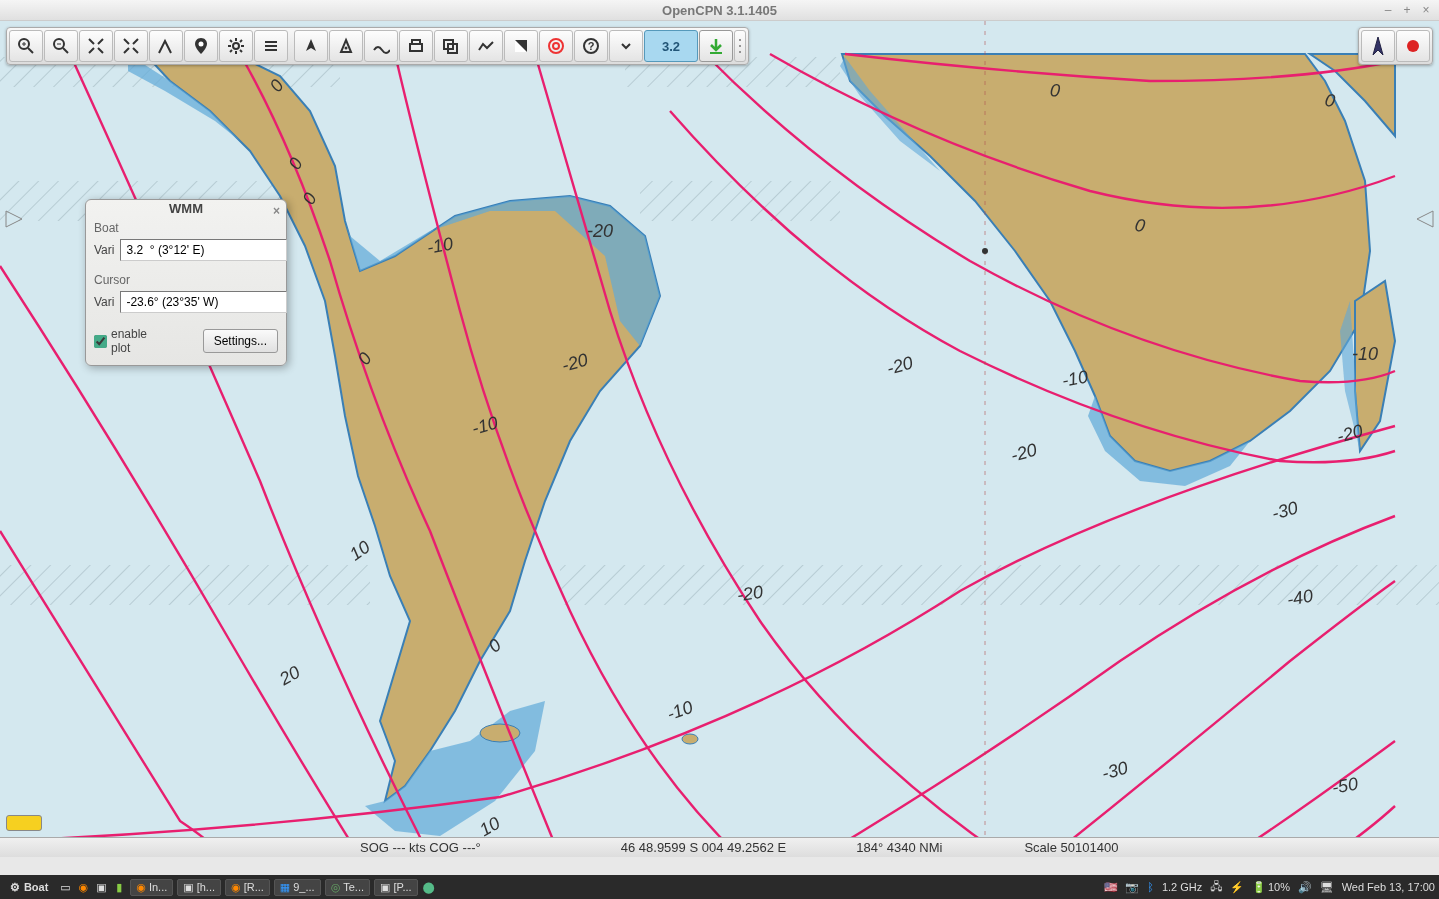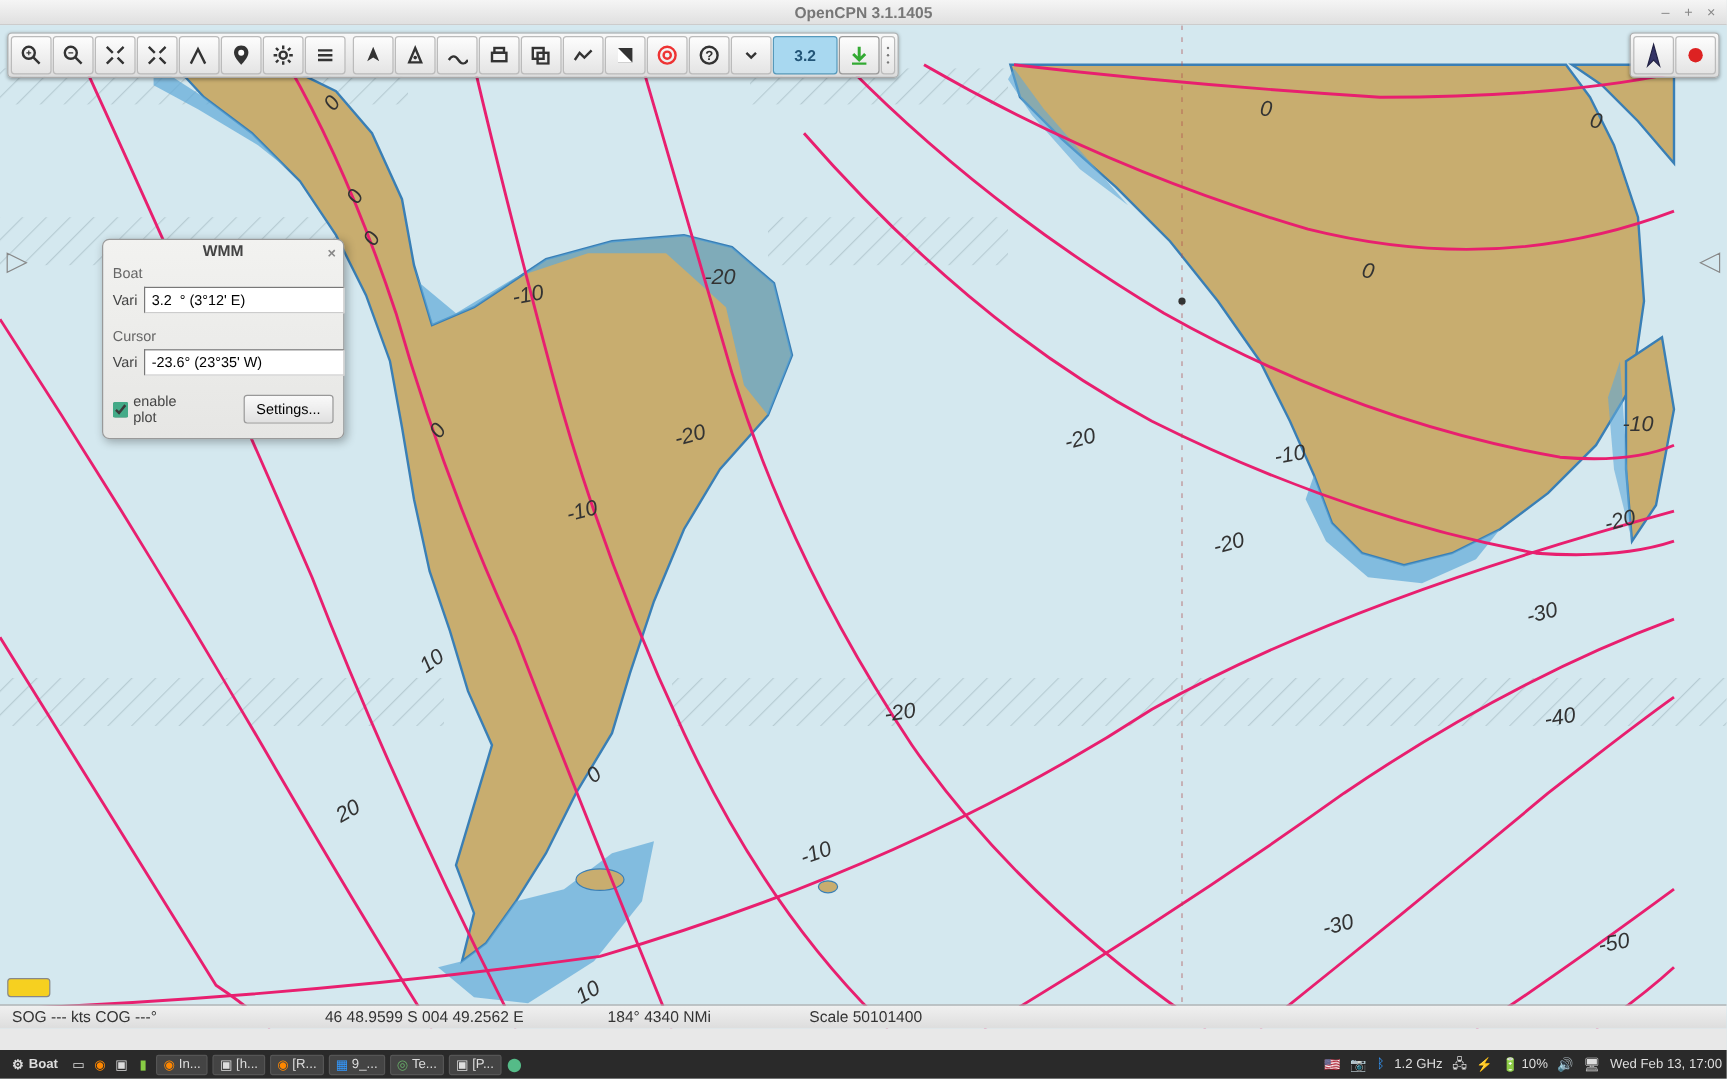"SOG --- kts COG ---°" span.status-seg { margin-left: none -> 350px }
